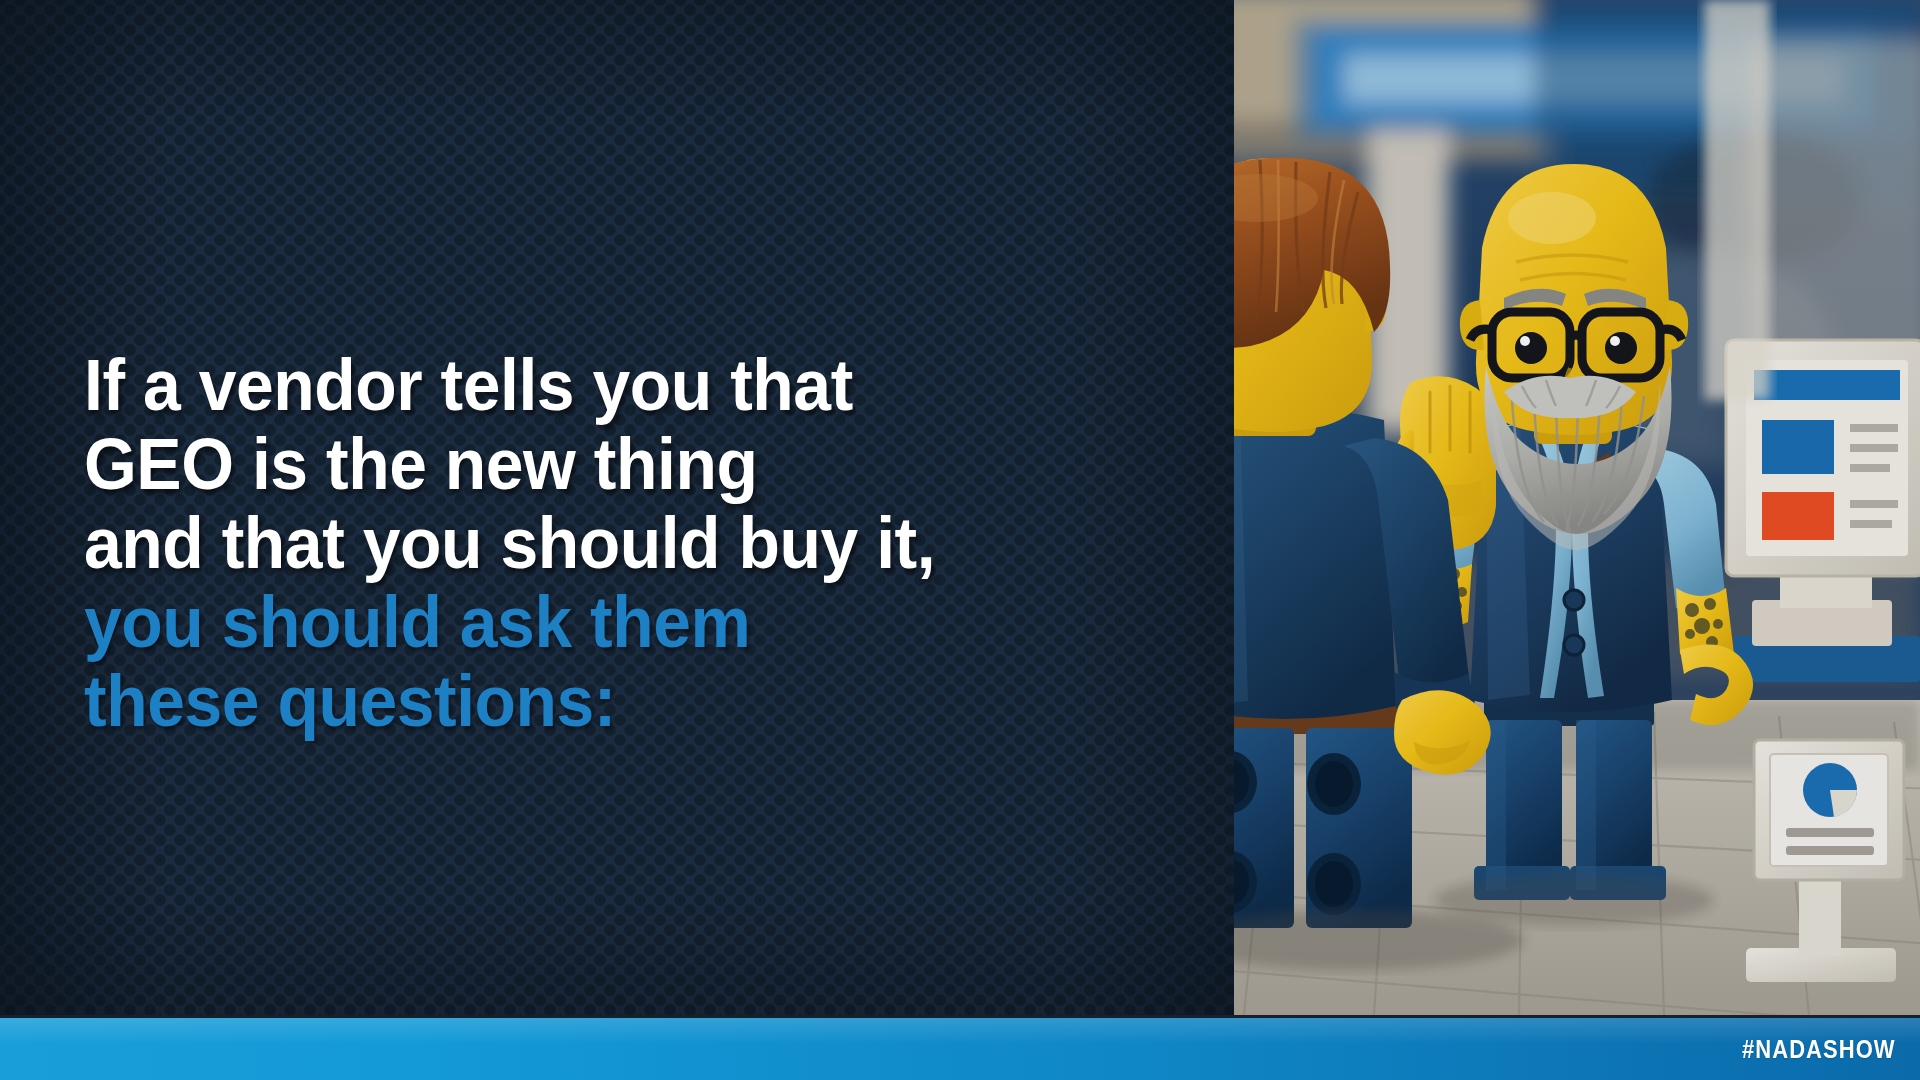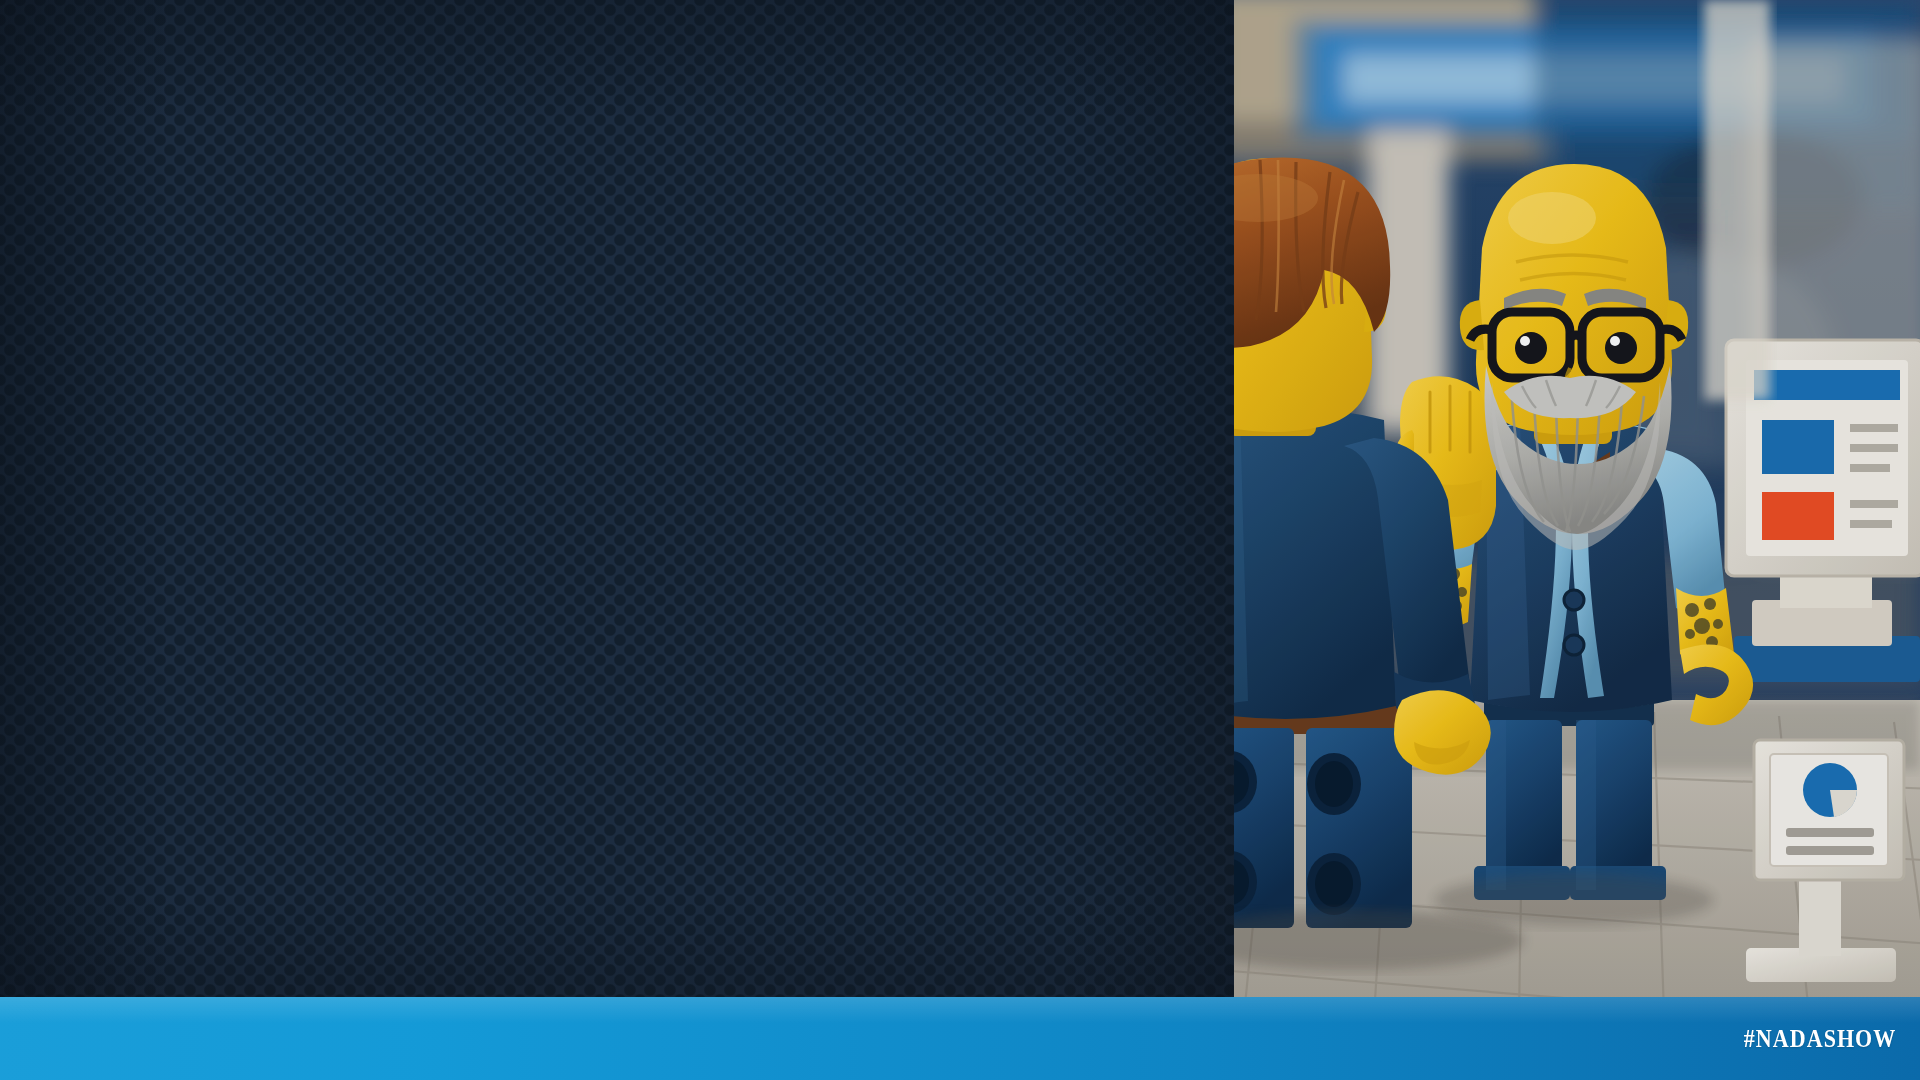"If a vendor tells you" div.headline { html: none -> <div> <div>If a vendor tells you that</div> <div>GEO is the new thing</div> <div>and that you should buy it,</div> <div>you should ask them</div> <div>these questions:</div> </div> }
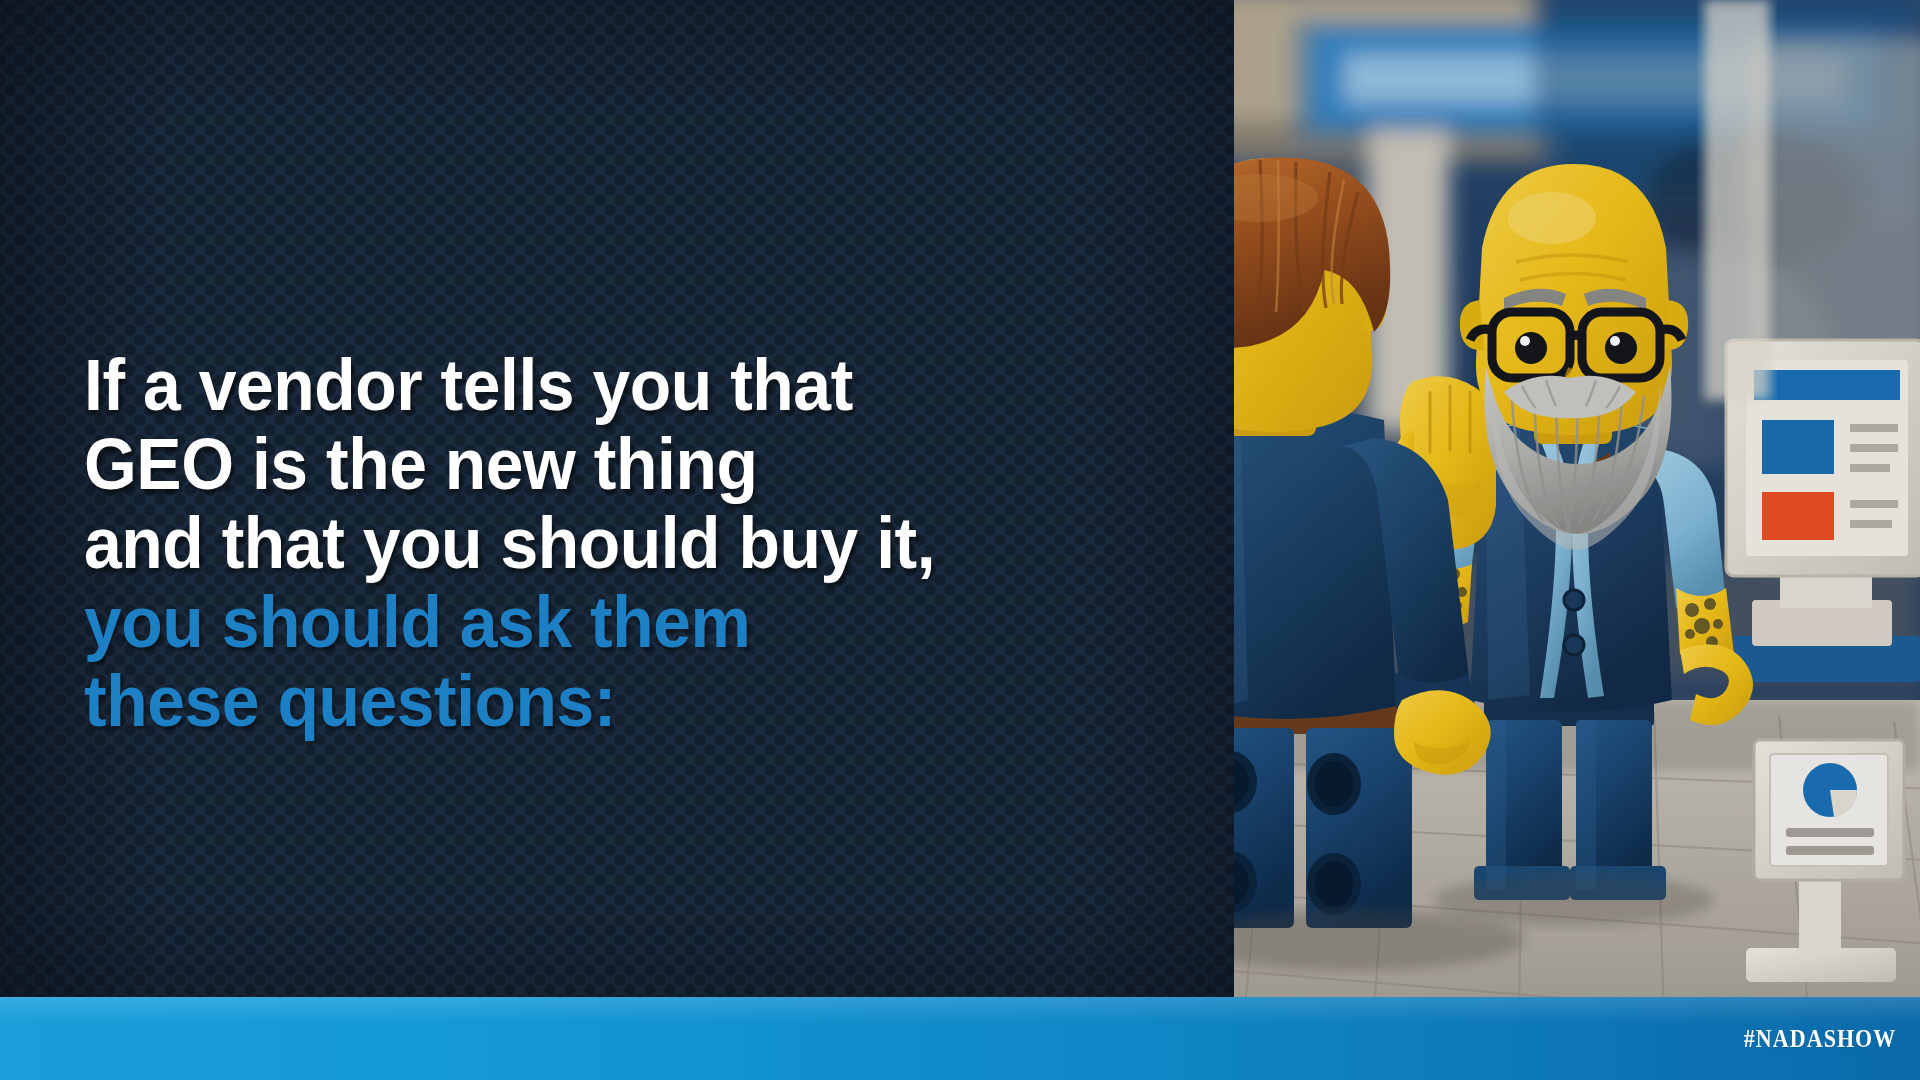"#NADASHOW" .bottom-bar { font-family: Liberation Serif, serif -> none; height: 83px -> 62px }
